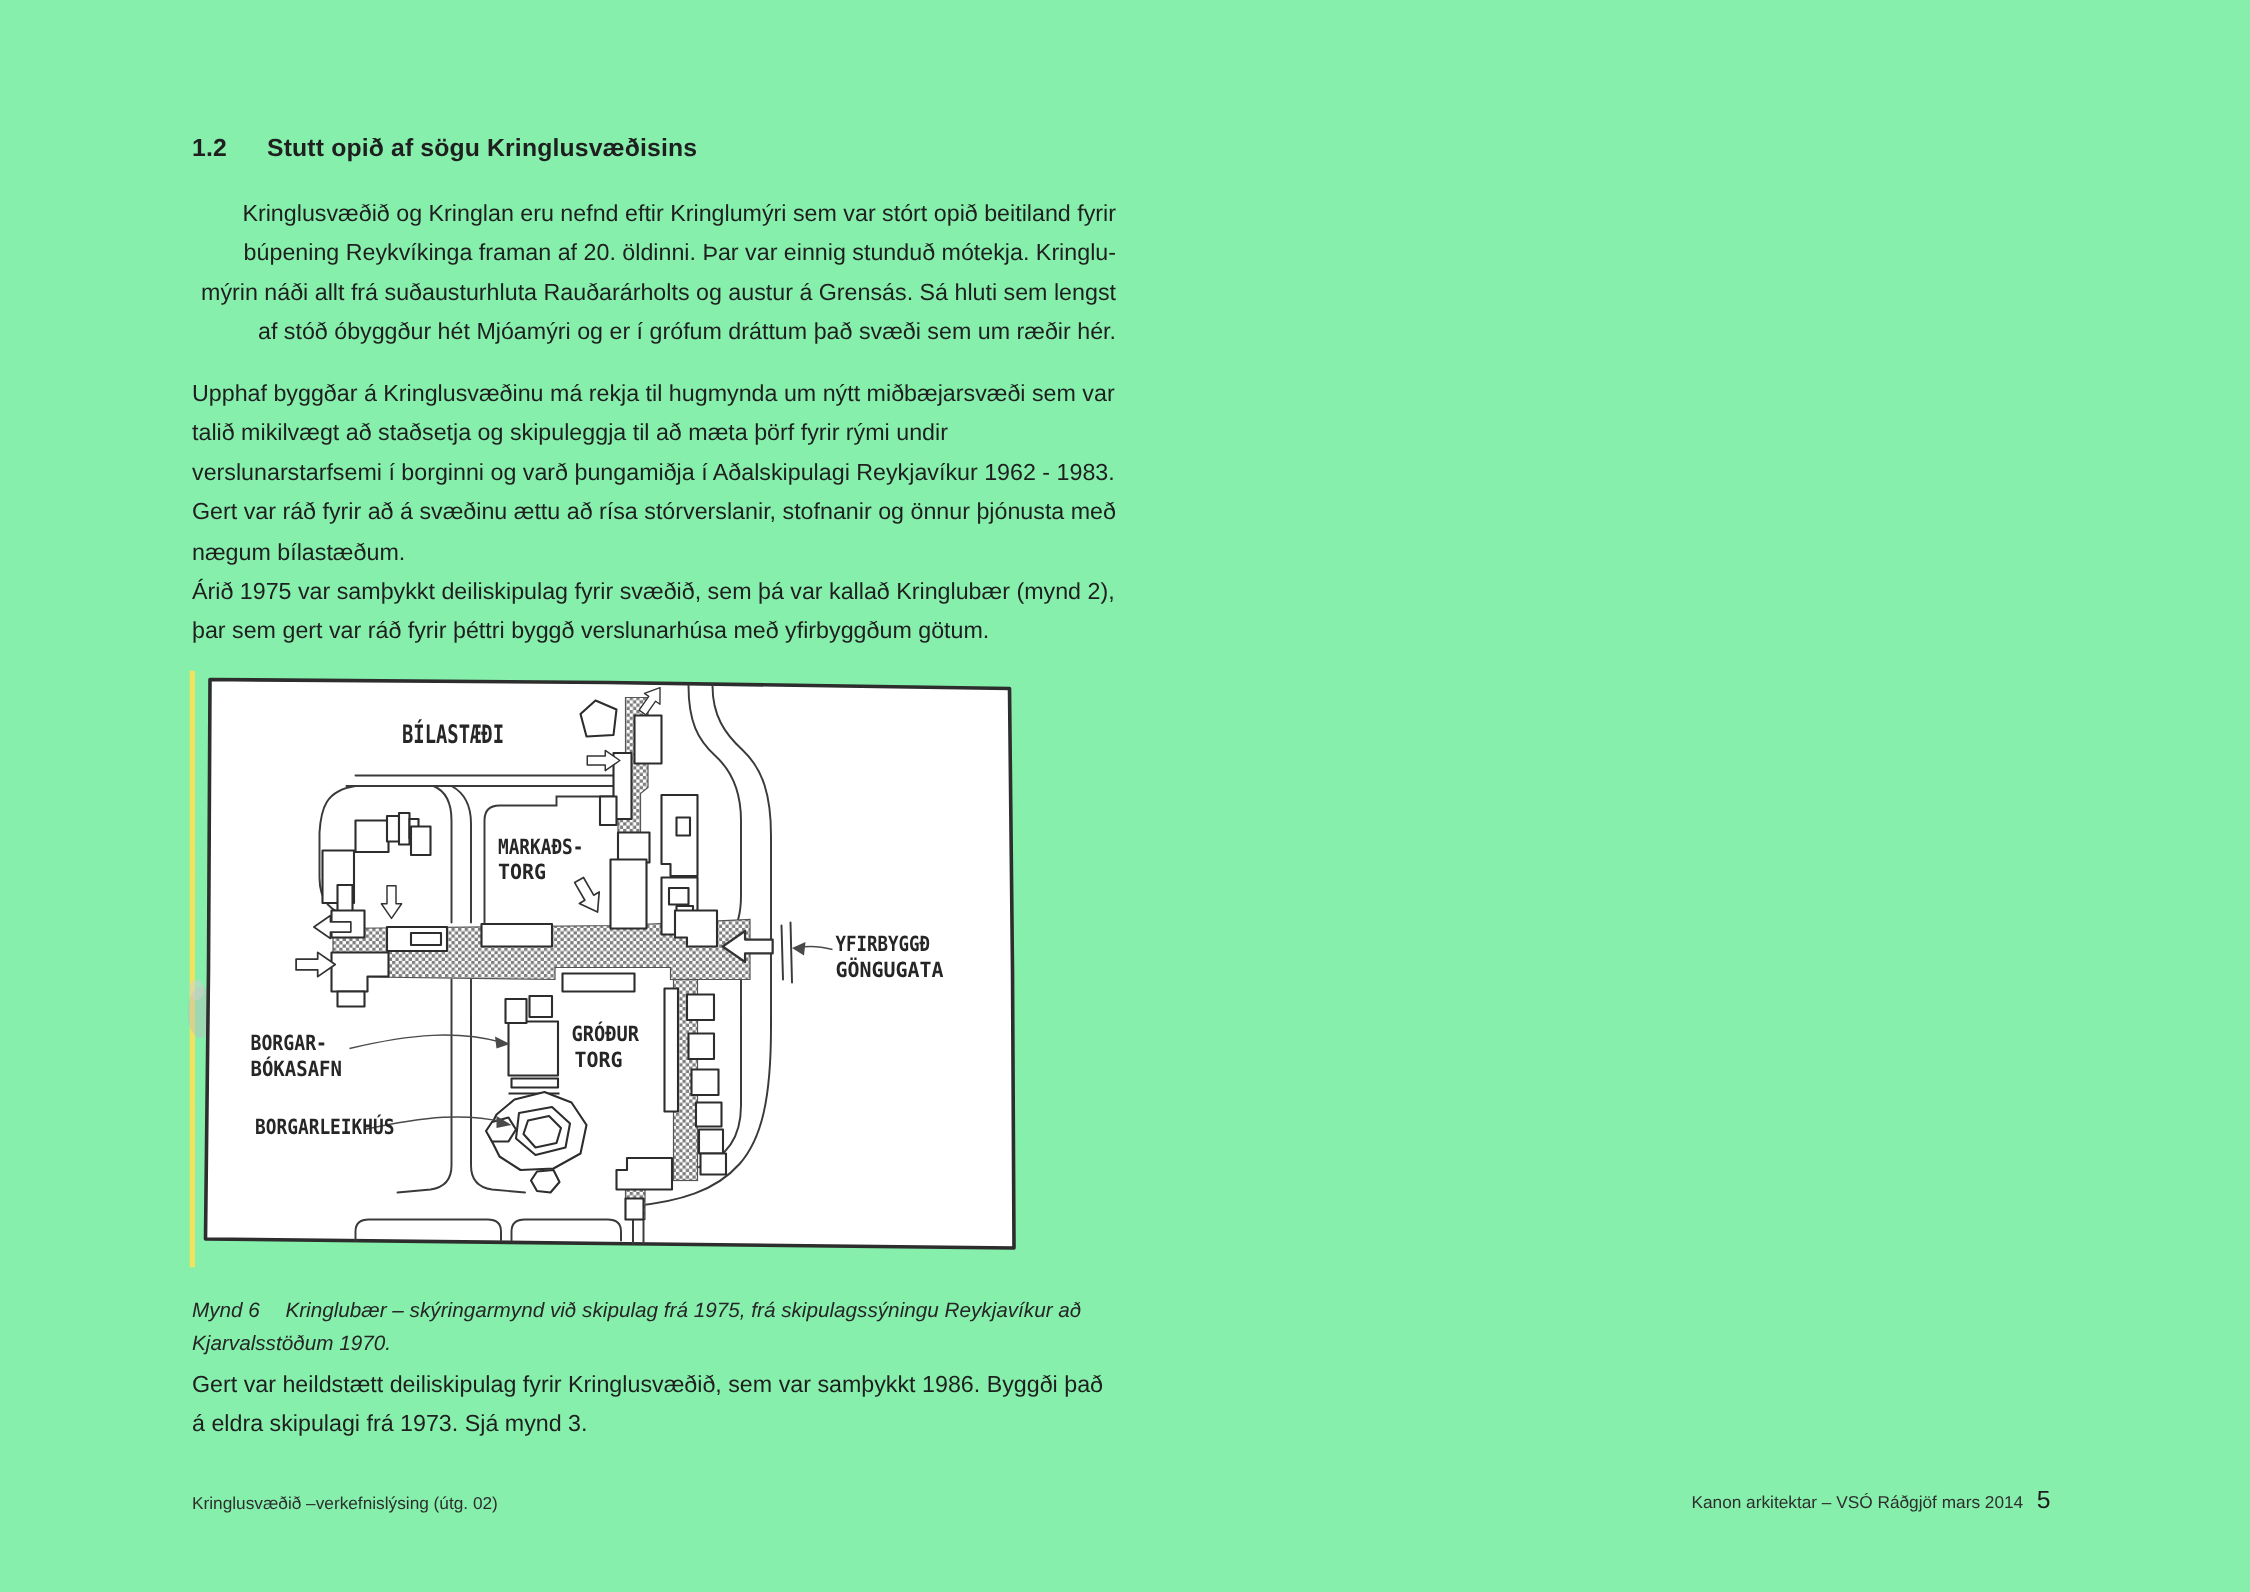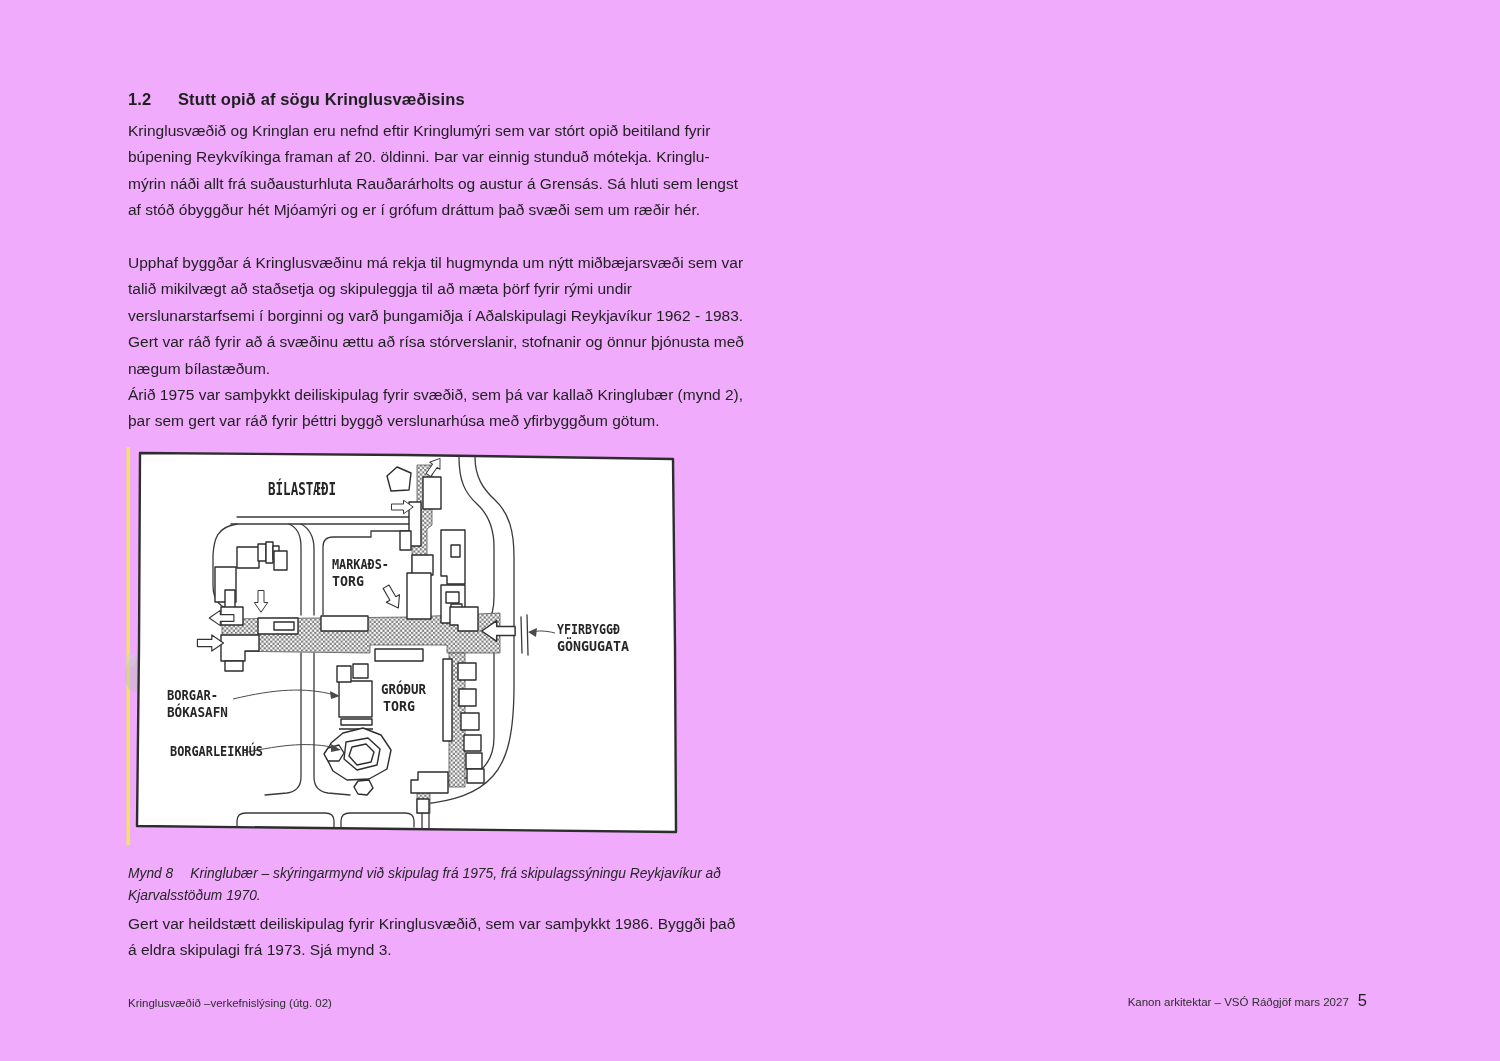"1.2" .page { background: #f0abfc -> #86efac }
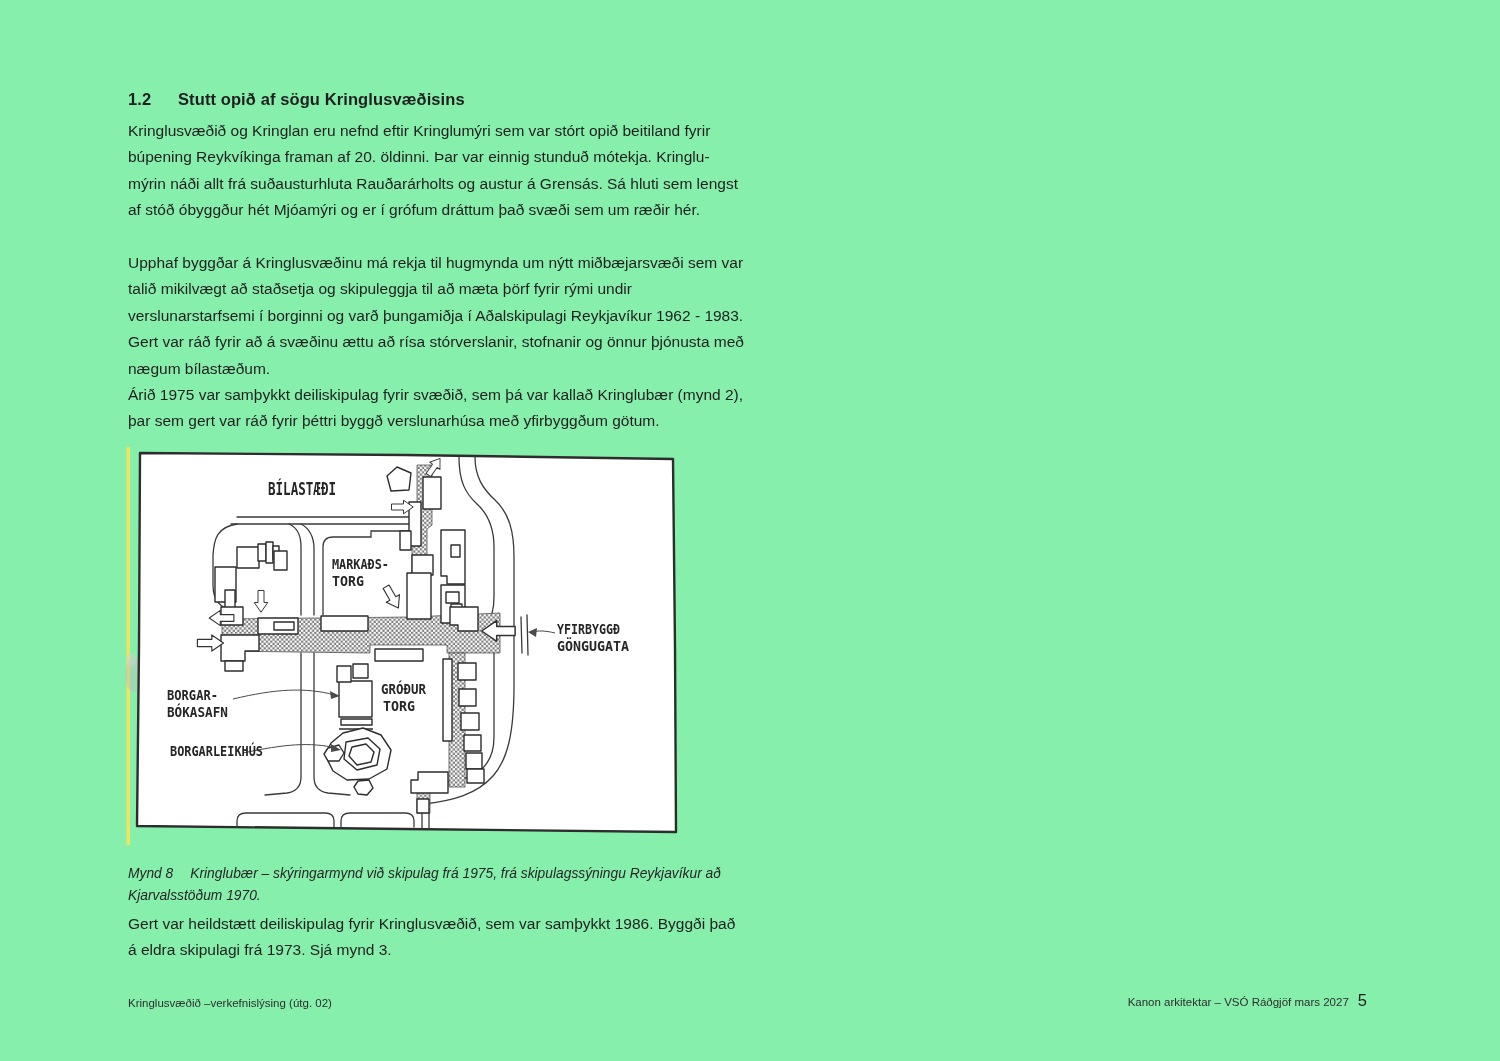"Kringlusvæðið og Kringlan eru nefnd" #p1 { text-align: none -> right; top: 102px -> 114px }
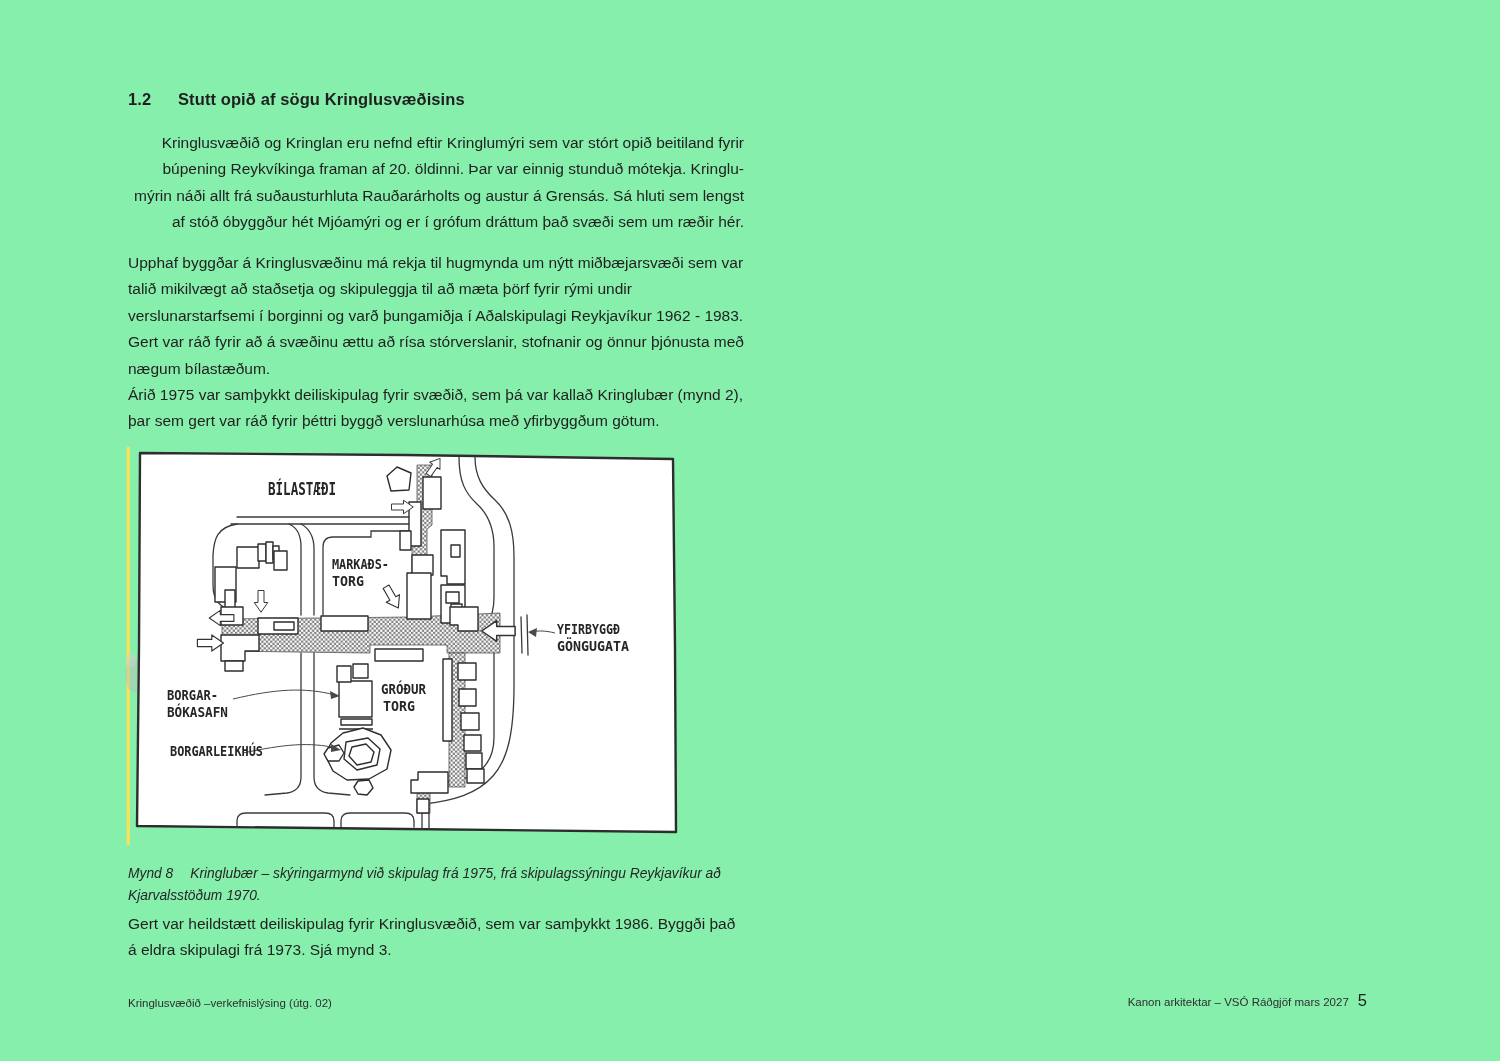"Mynd 8" span.cap-label { text: 8 -> 6 }
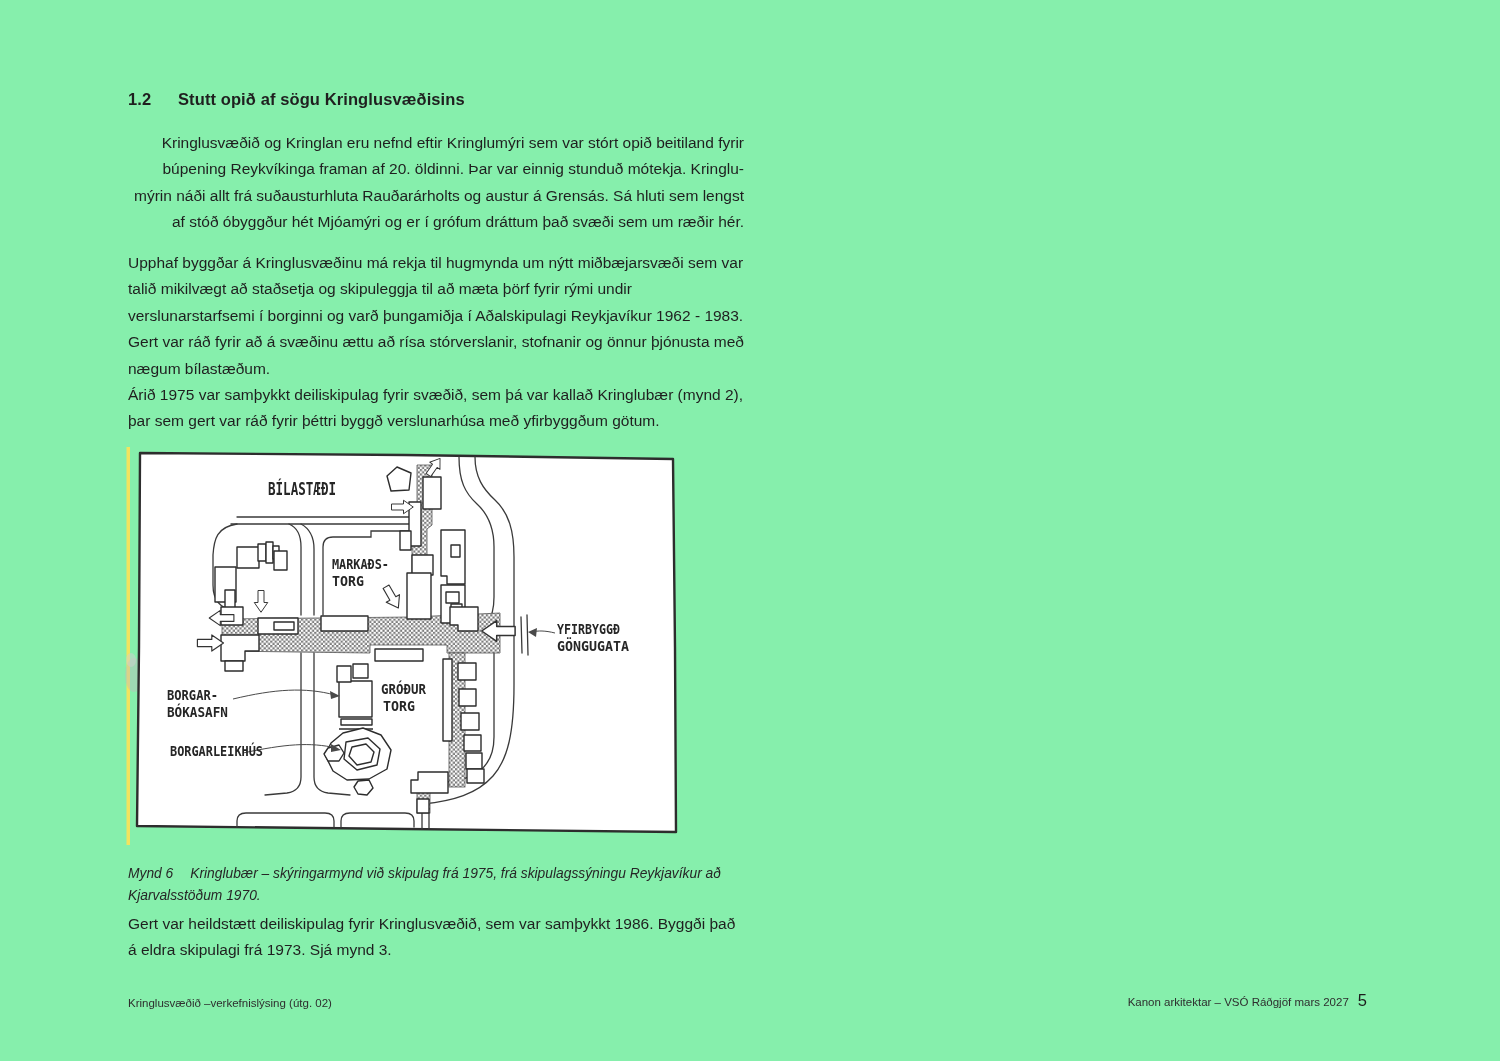"Kanon arkitektar – VSÓ Ráðgjöf" span { text: 2027 -> 2014 }
